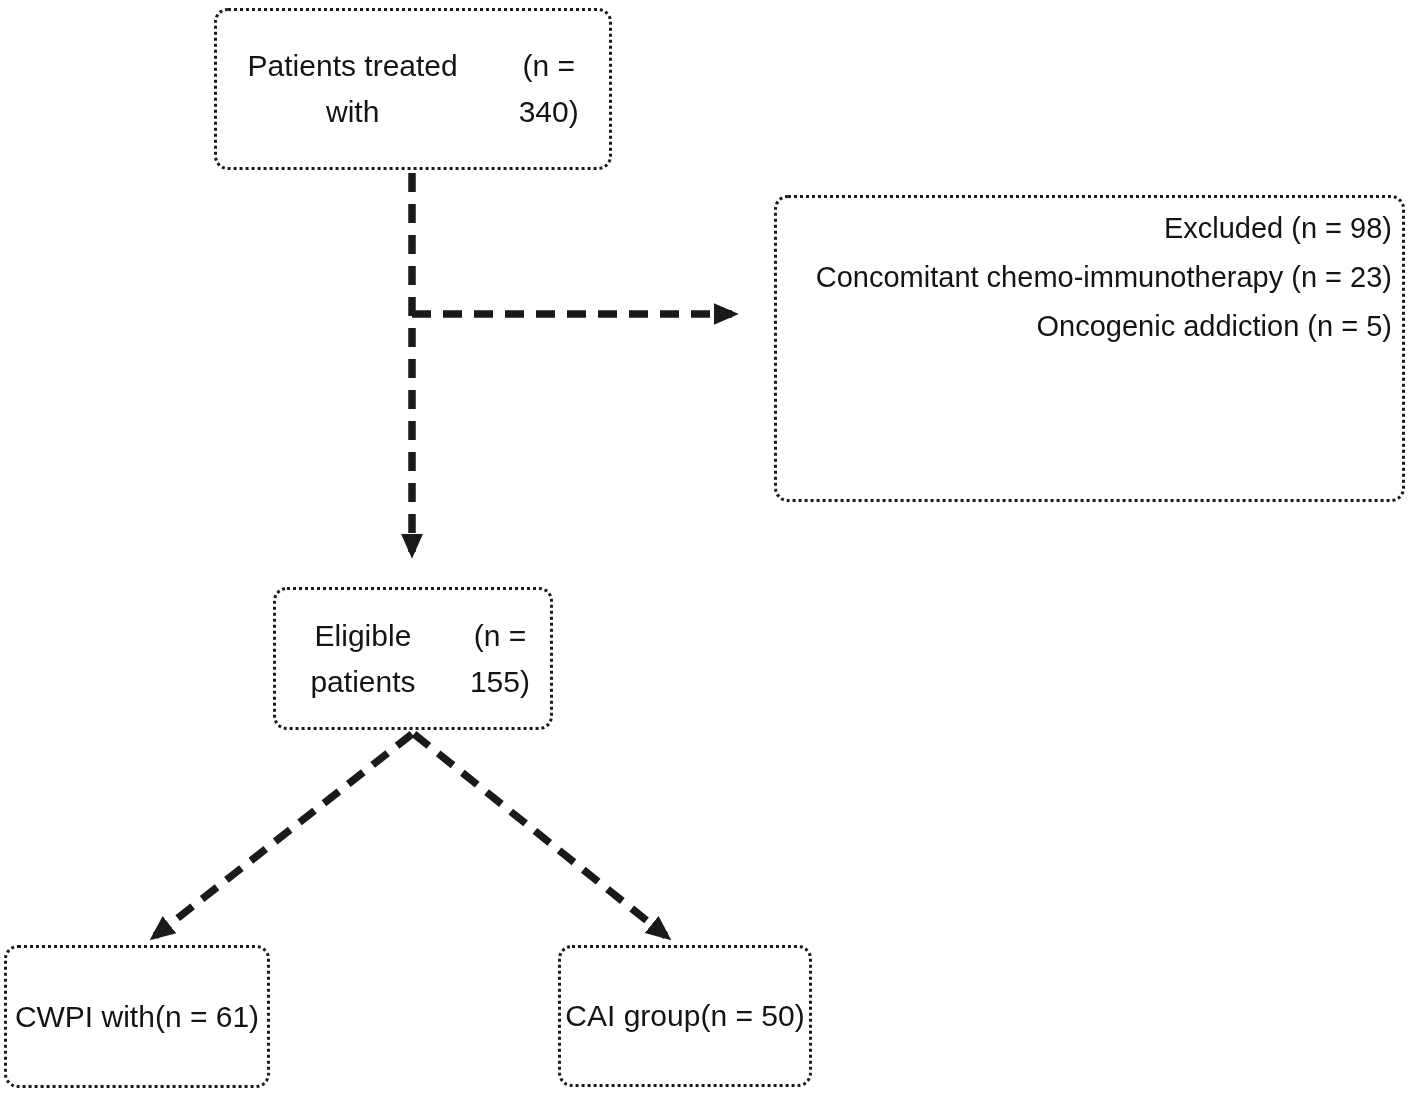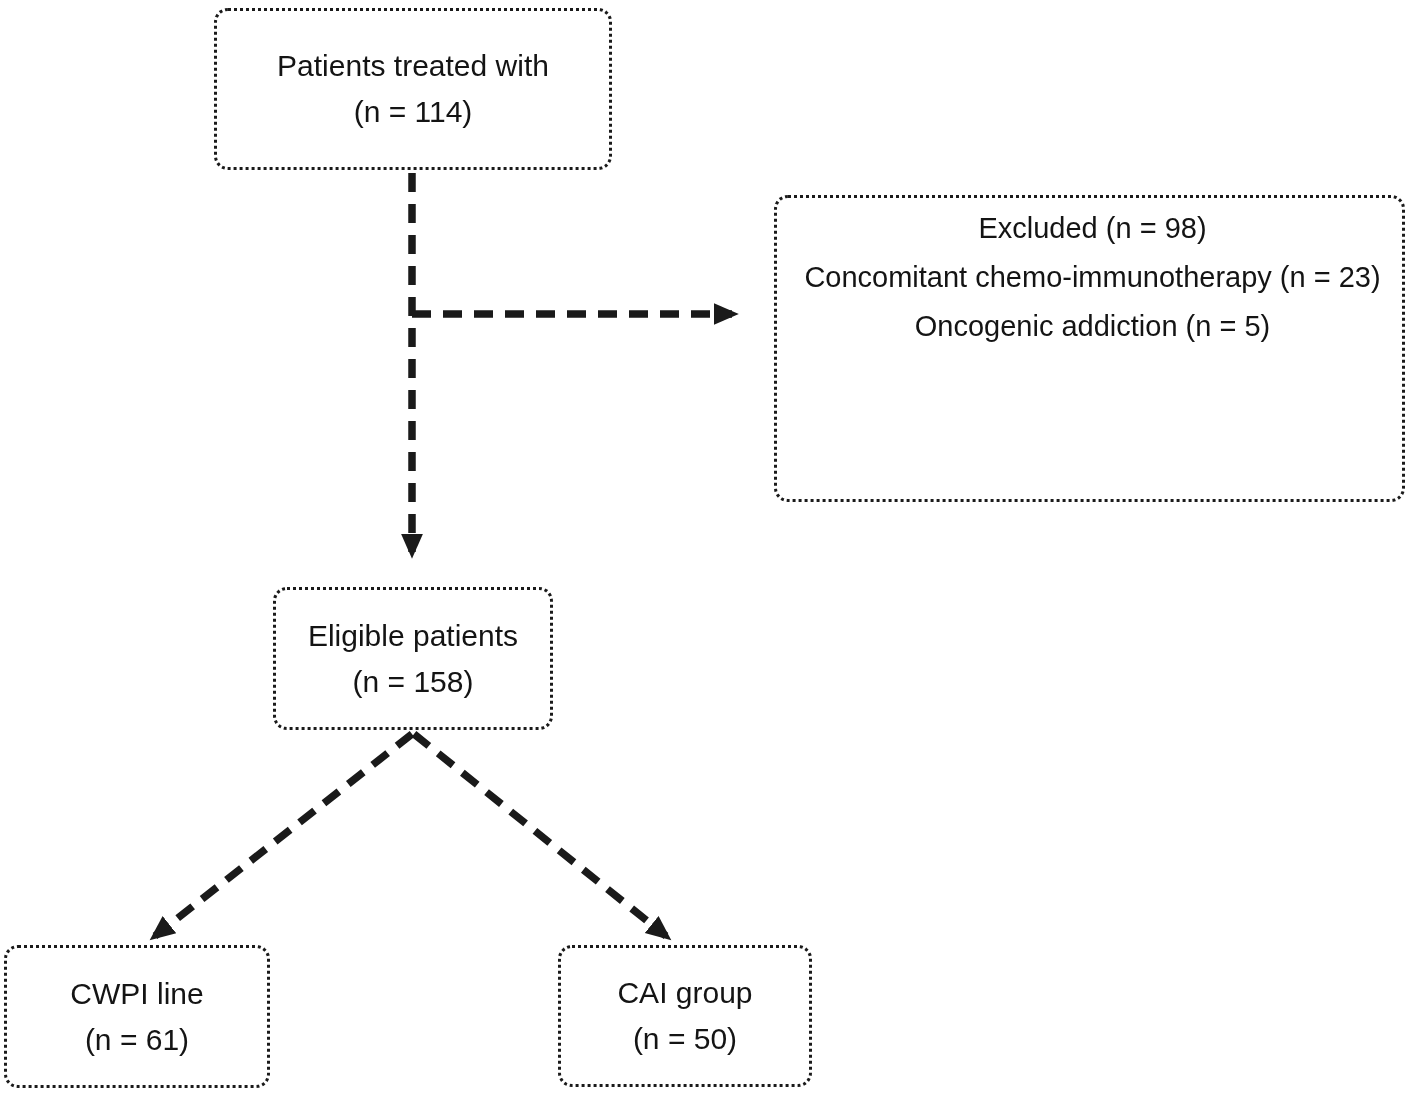"Patients treated with" .box.center { flex-direction: column -> none }
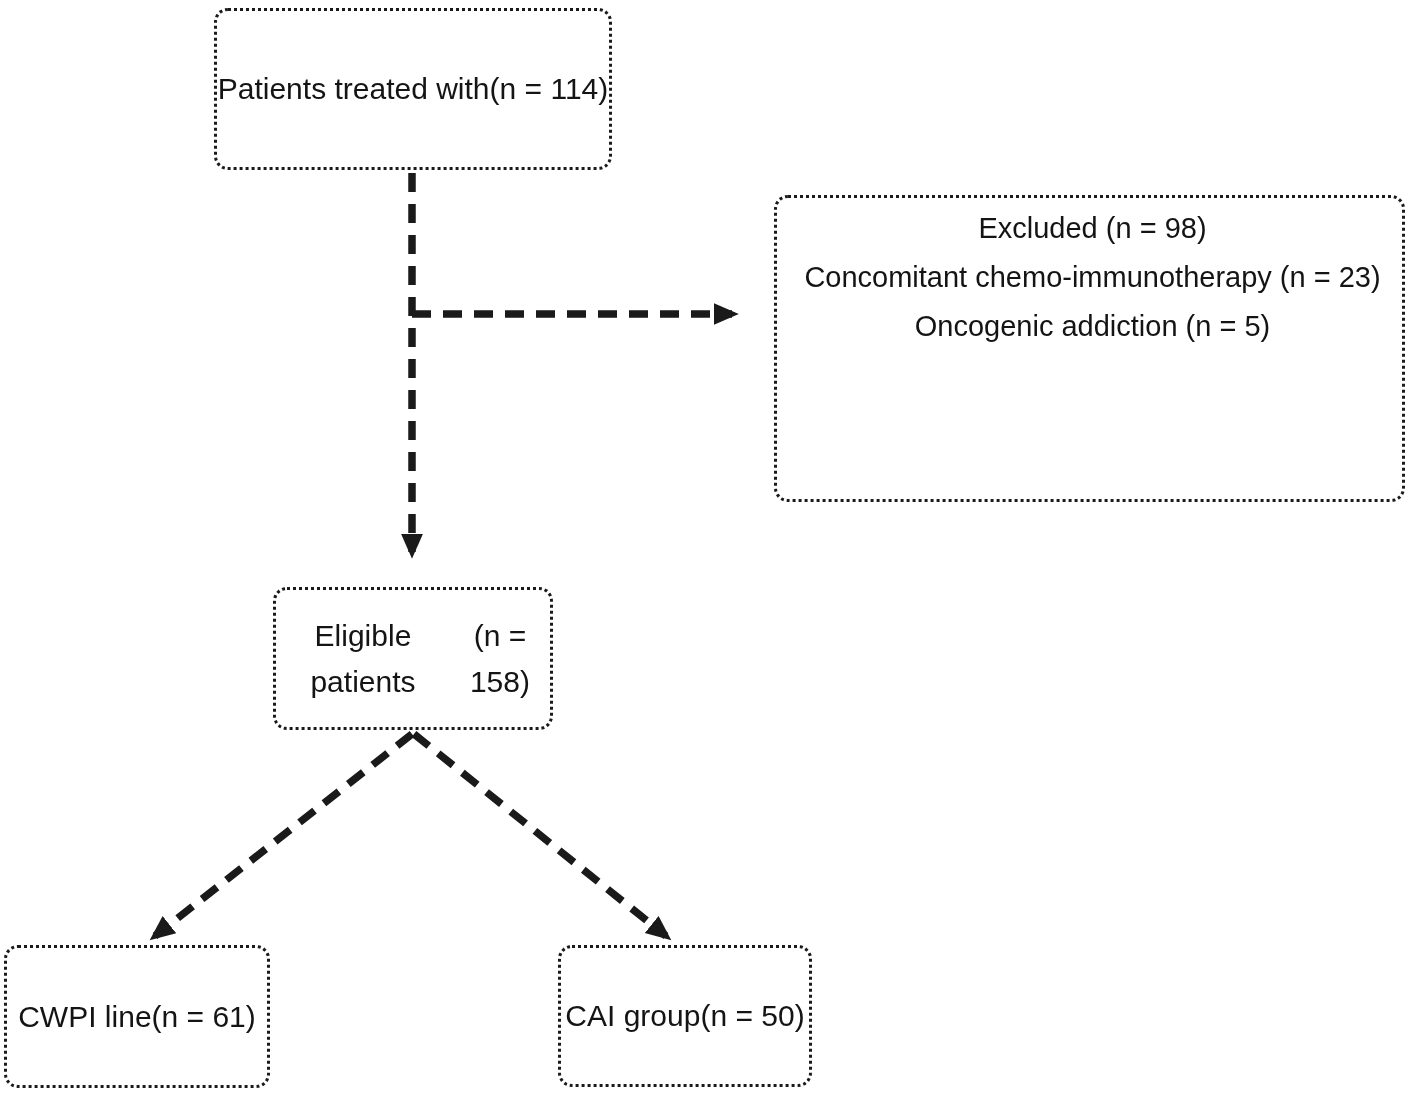"(n = 114)" div { text: 114 -> 340 }
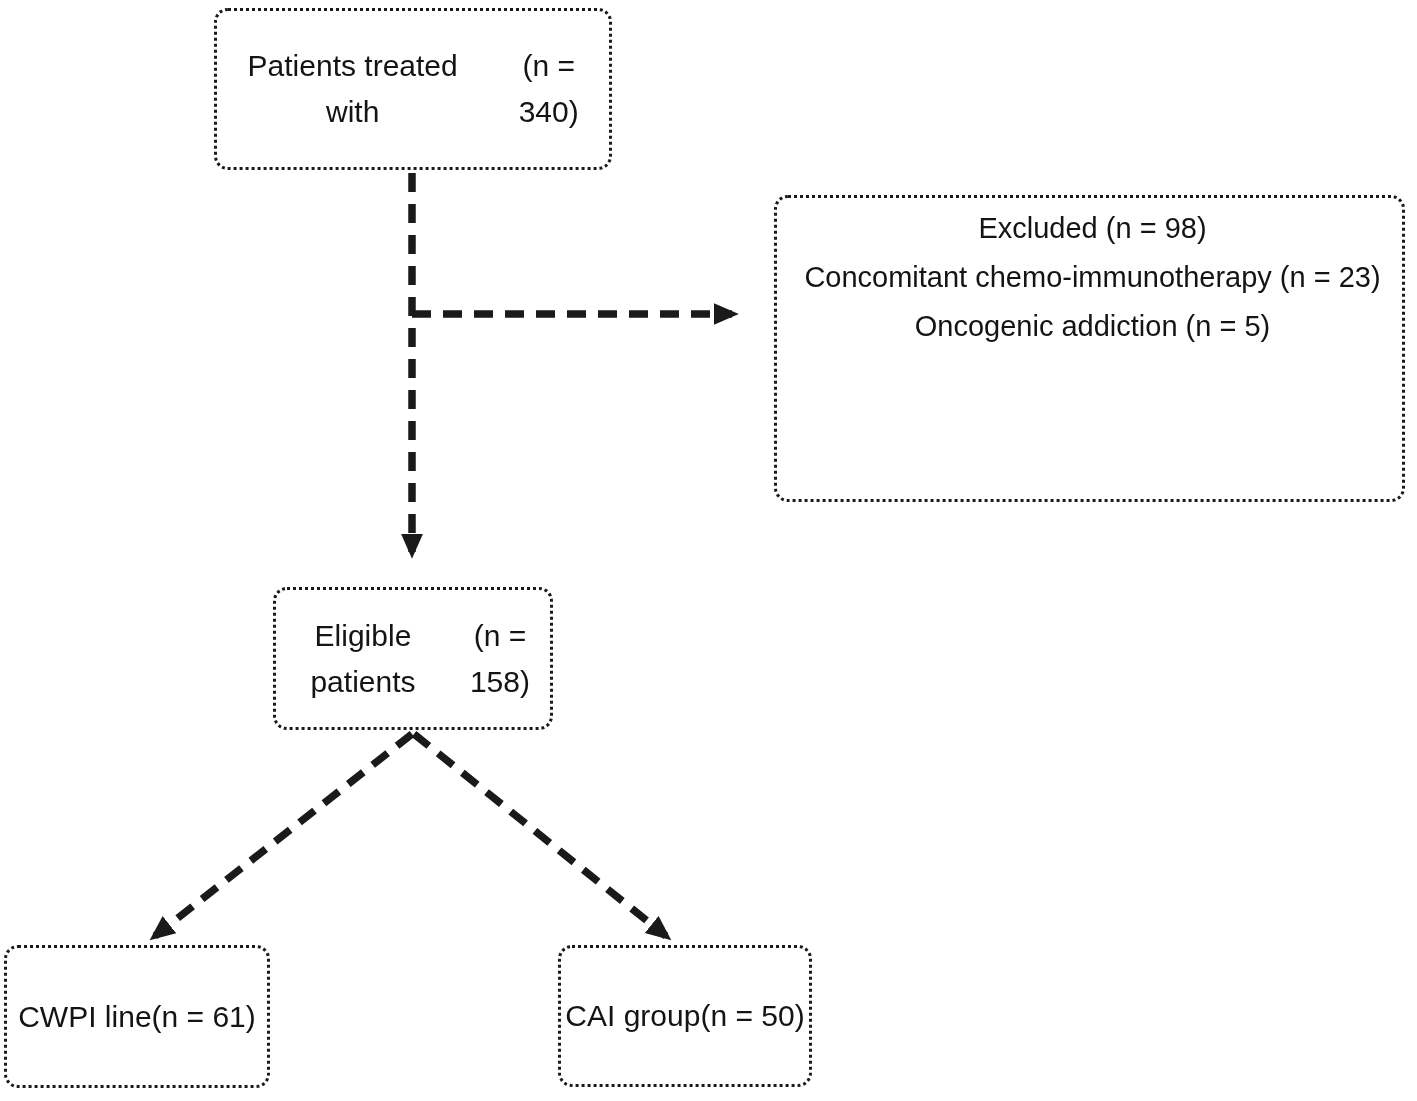"Excluded (n = 98)" .box.list { text-align: center -> right }
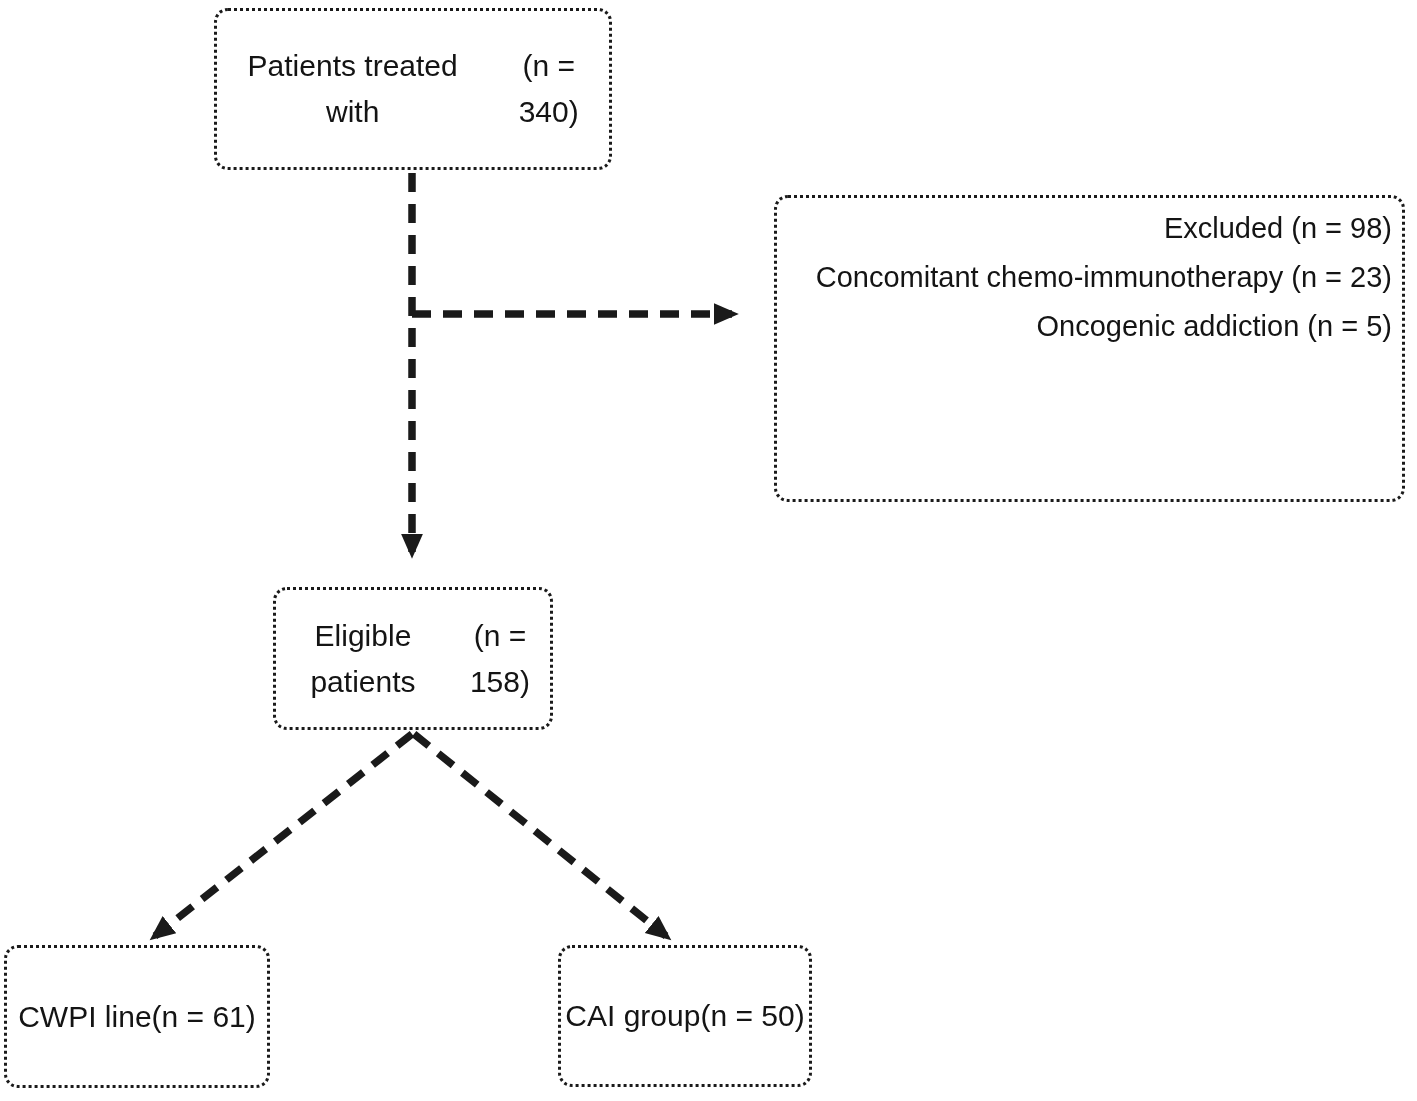"(n = 158)" div { text: 158 -> 155 }
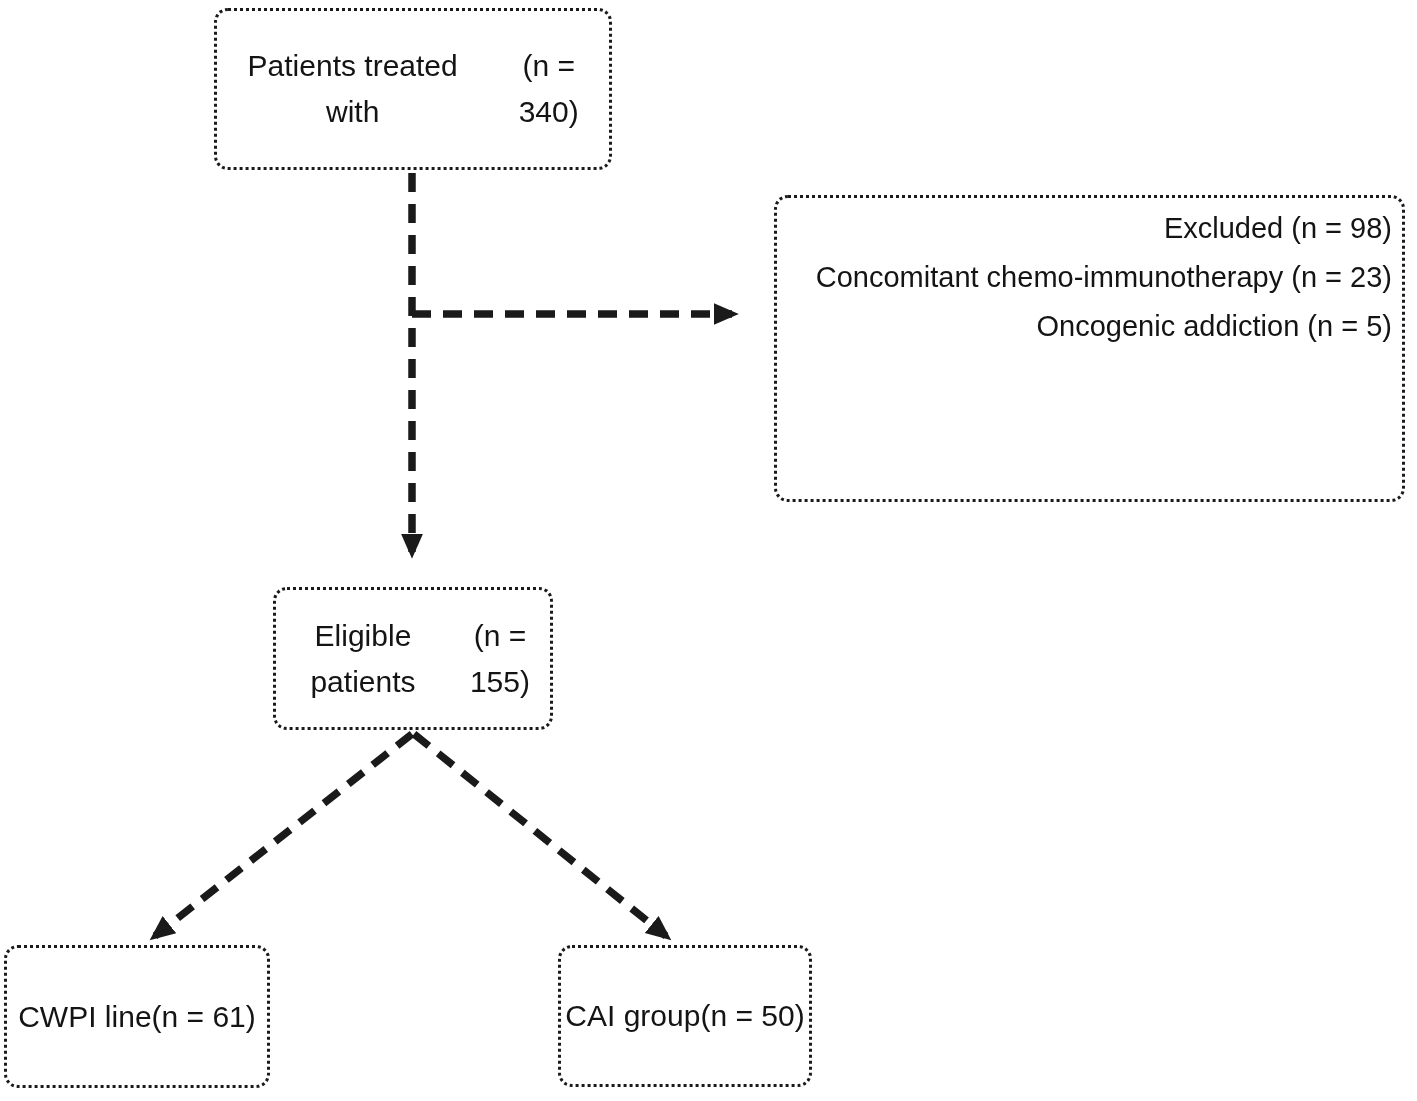"CWPI line" div { text: line -> with }
